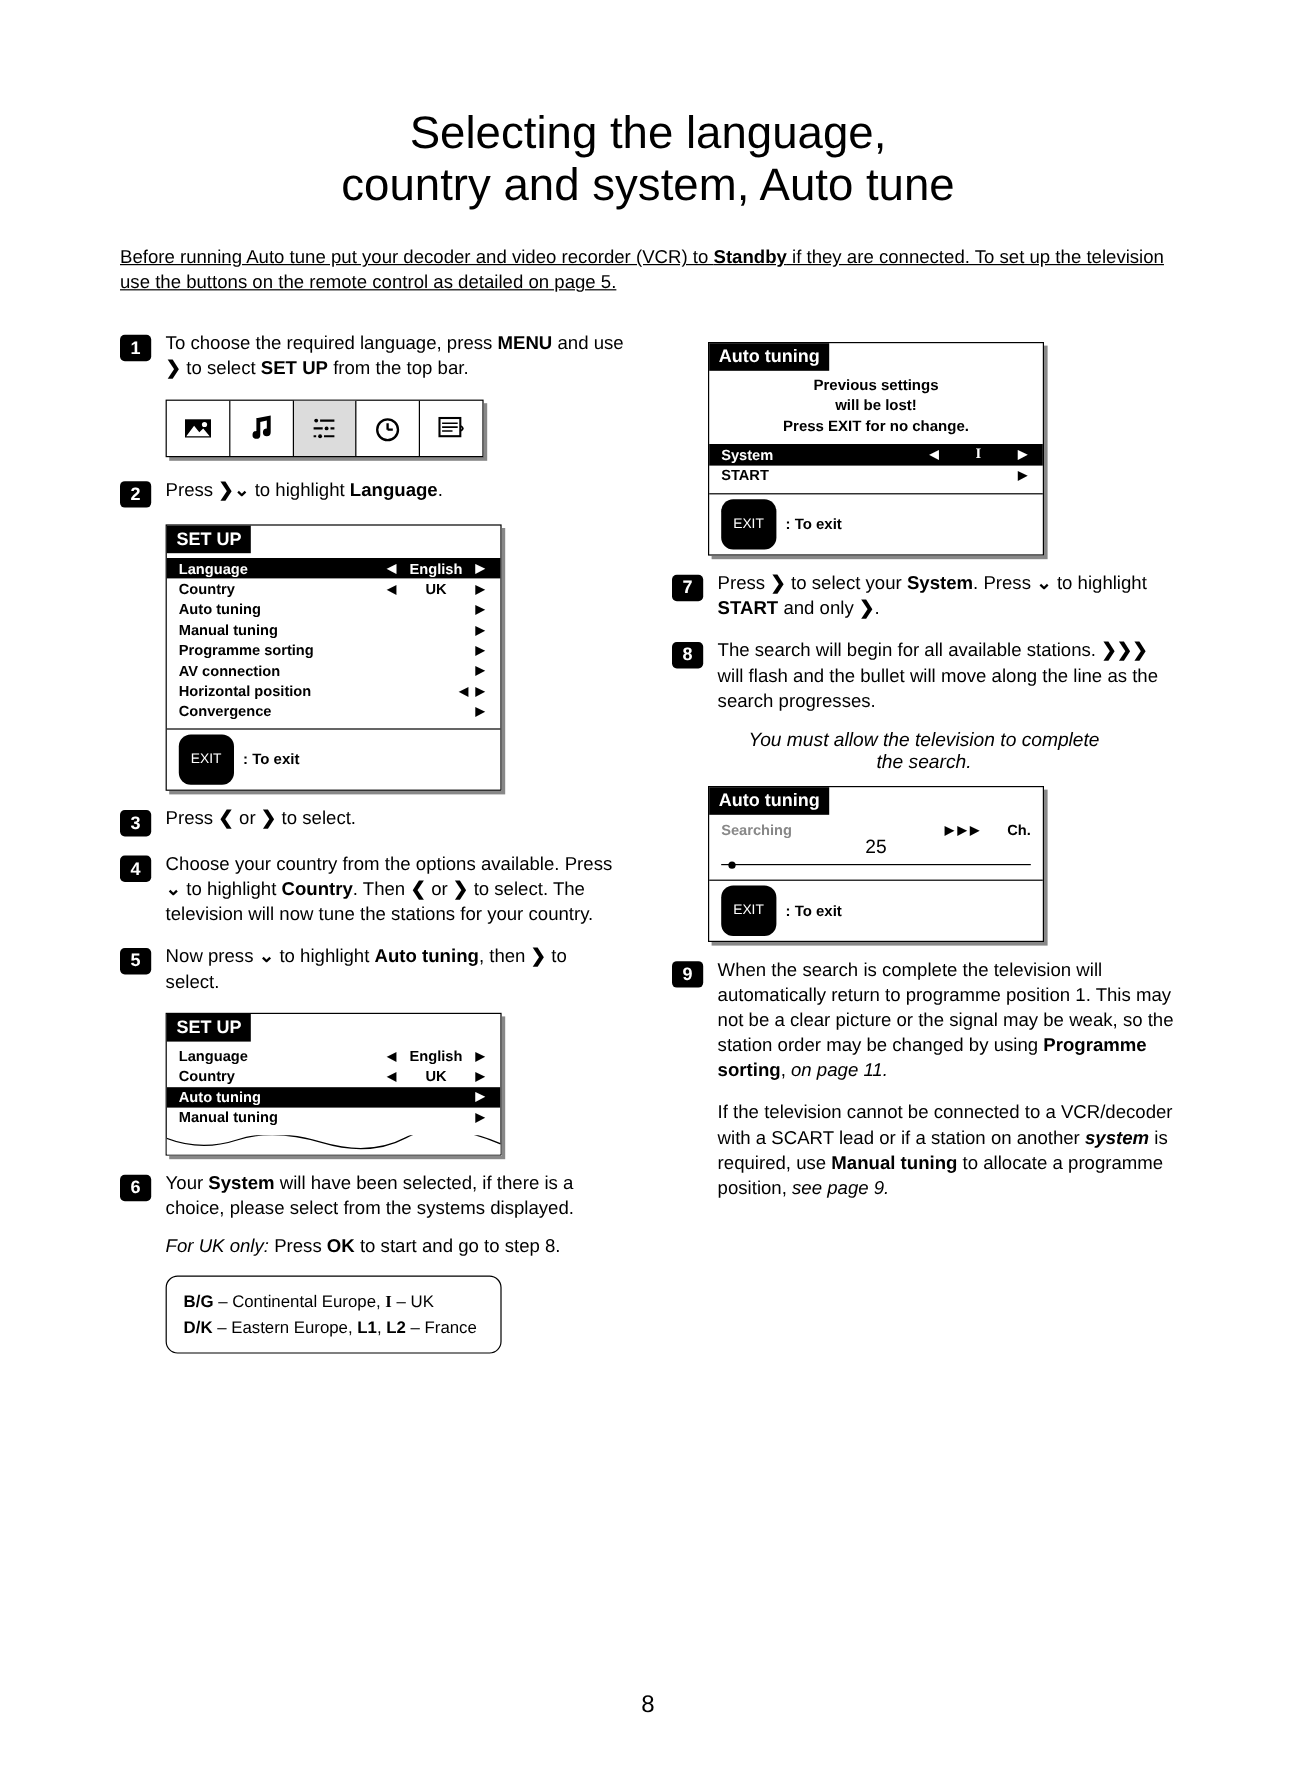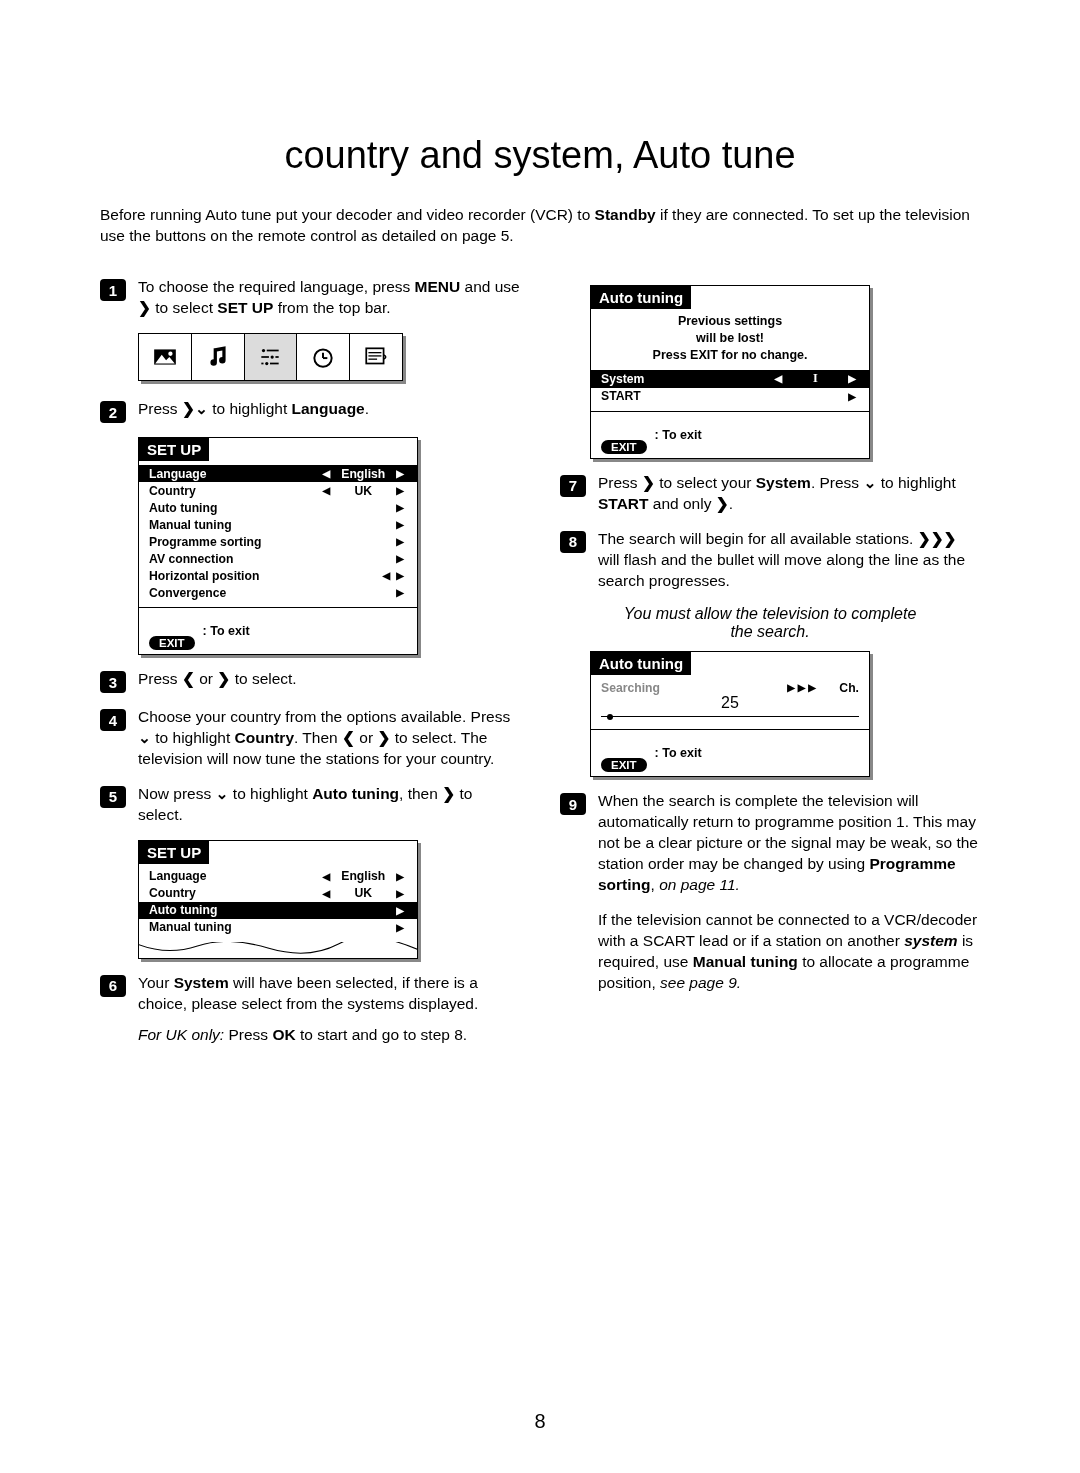"Selecting the language," span { html: none -> <span>Selecting the language,</span> }
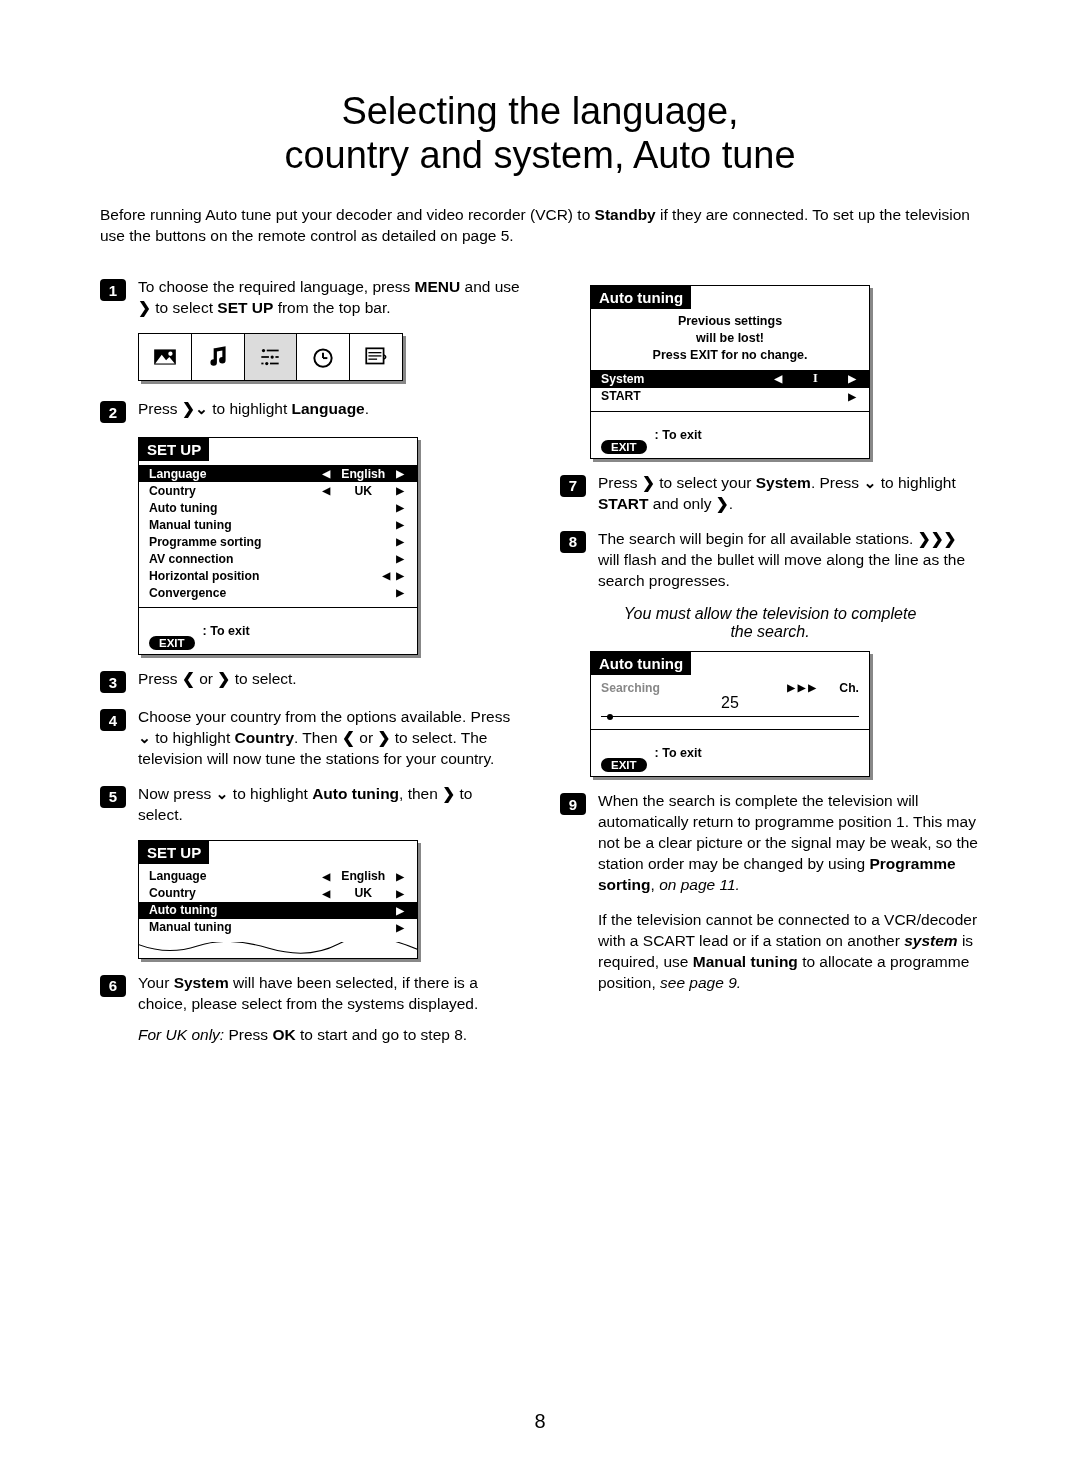"Before running Auto tune put" .intro { text-decoration: none -> underline }
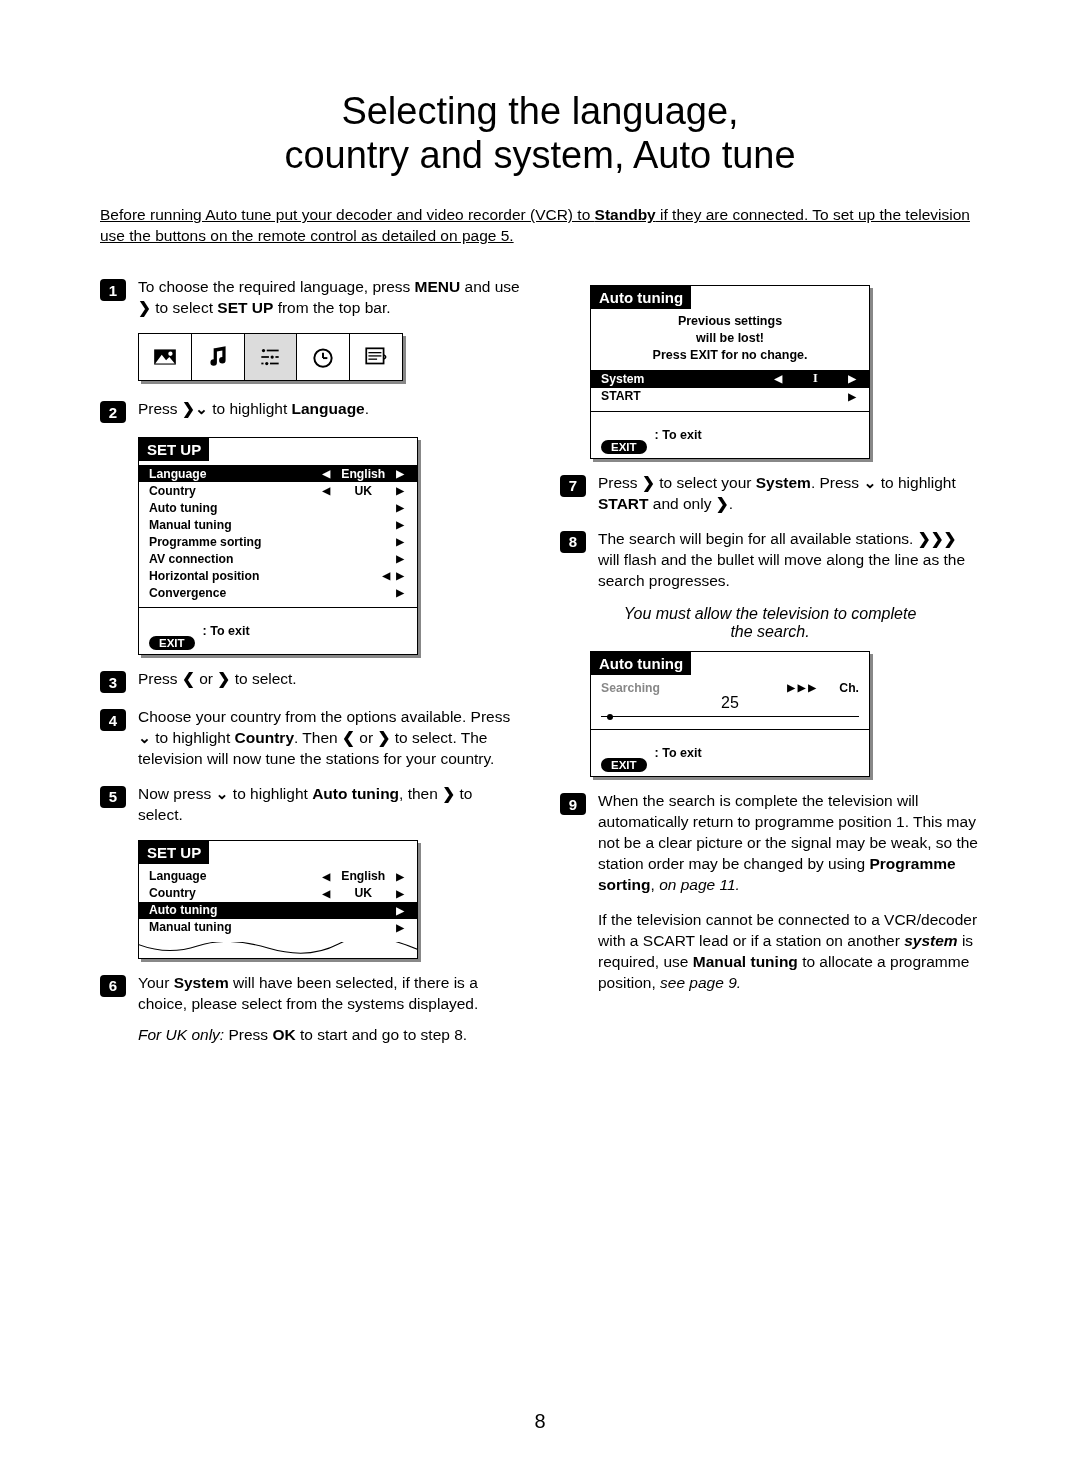"EXIT" .exit-pill { font-weight: 700 -> 400; margin-top: 24px -> none; padding: 1px 10px -> 15px 10px }
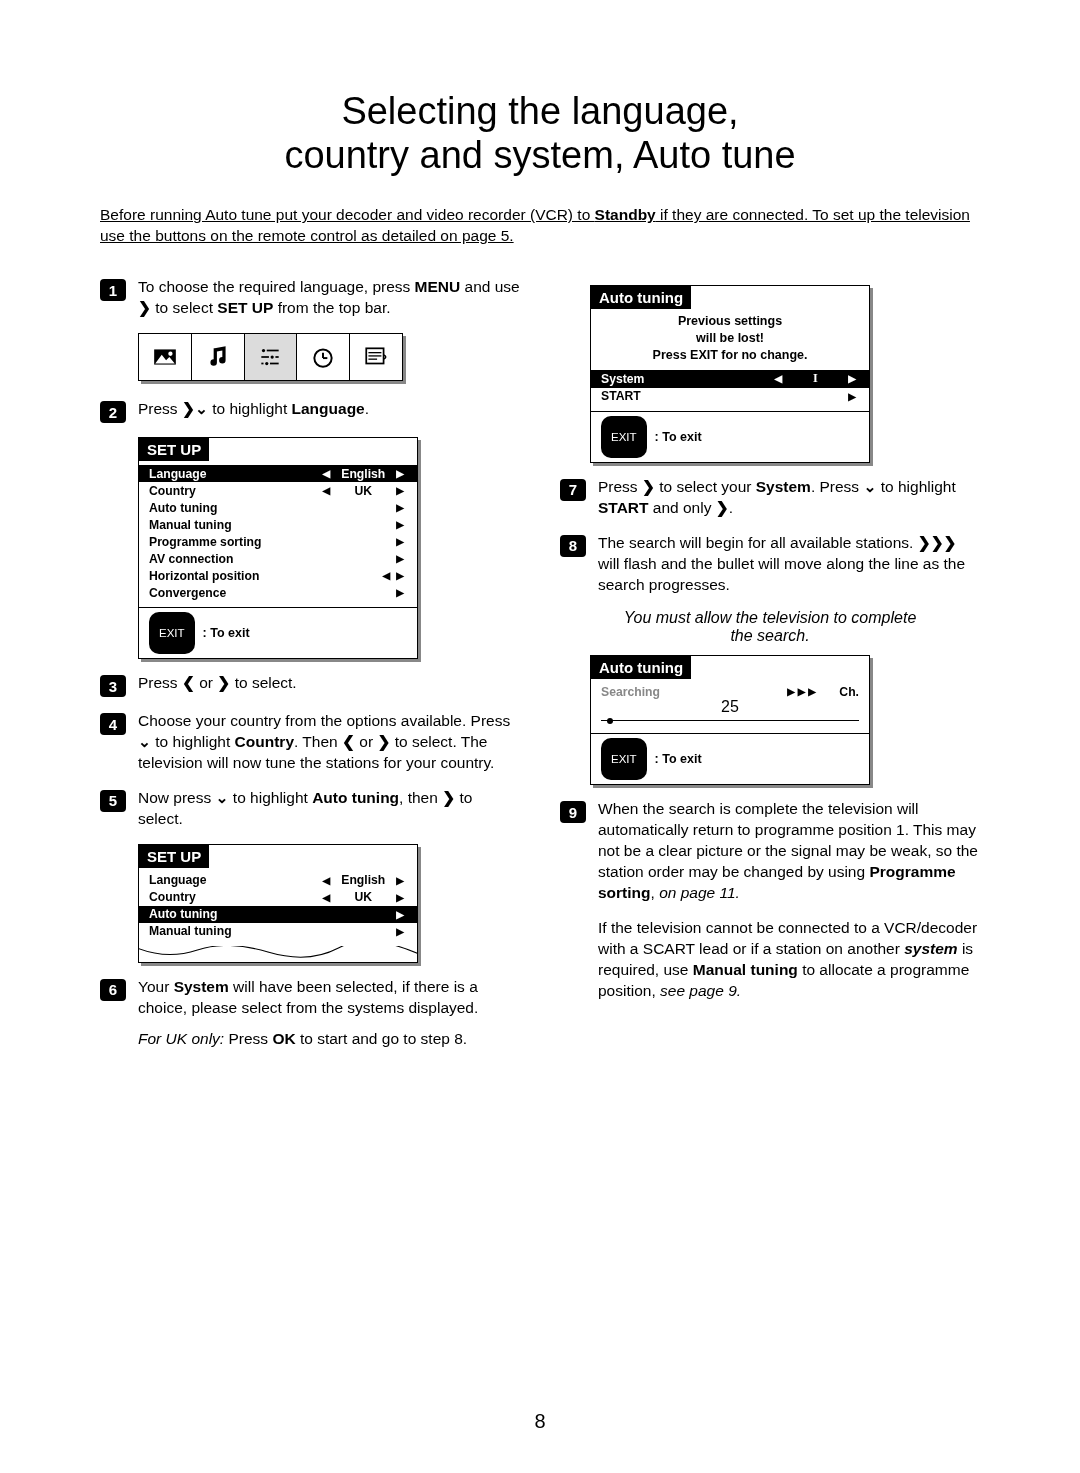"B/G – Continental Europe, I" div.sysbox { html: none -> <div> <div><span>B/G</span><span> – Continental Europe, </span><span>I</span><span> – UK</span></div> <div><span>D/K</span><span> – Eastern Europe, </span><span>L1</span><span>, </span><span>L2</span><span> – France</span></div> </div> }
